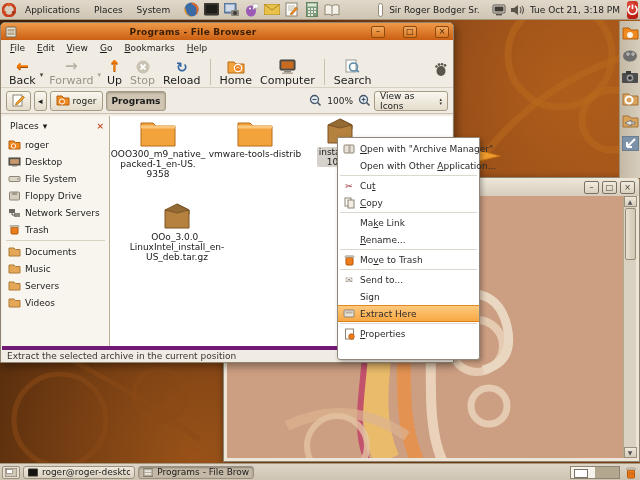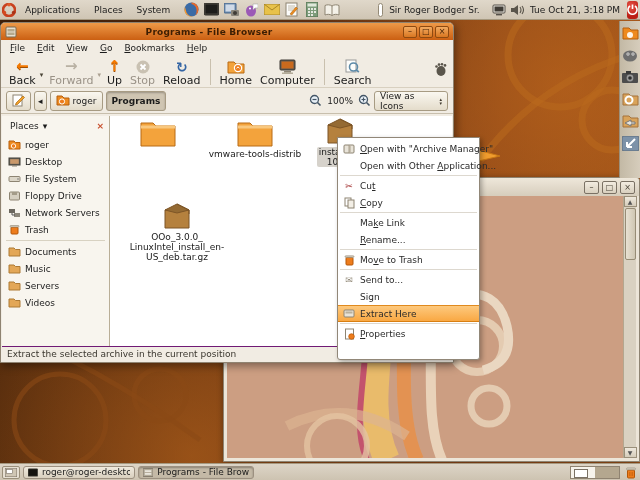"Programs - File Browser" .fb-titlebar { gap: none -> 16px }
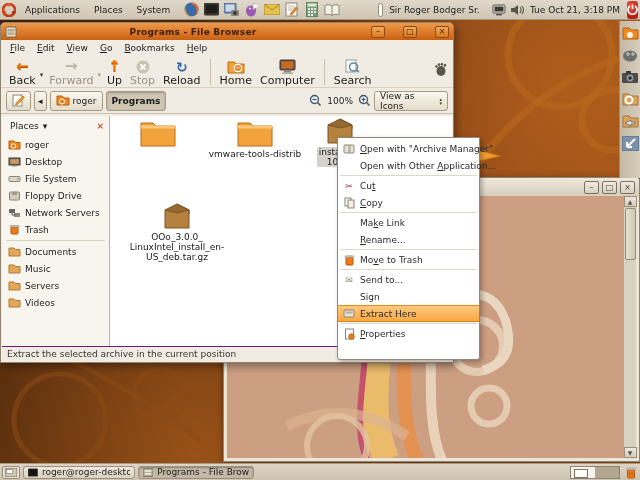"OOO300_m9_native_" div.flabel { html: none -> <div> <div>OOO300_m9_native_</div> <div>packed-1_en-US.</div> <div>9358</div> </div> }
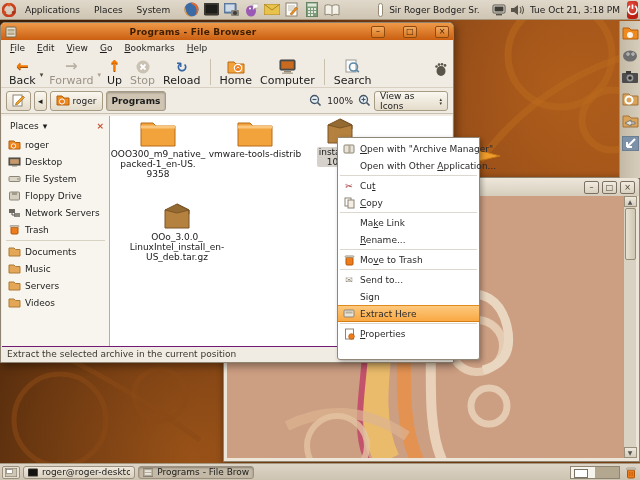"Extract the selected archive in" .fb-statusbar { border-top: 1px solid #701a75 -> 4px solid #701a75 }
